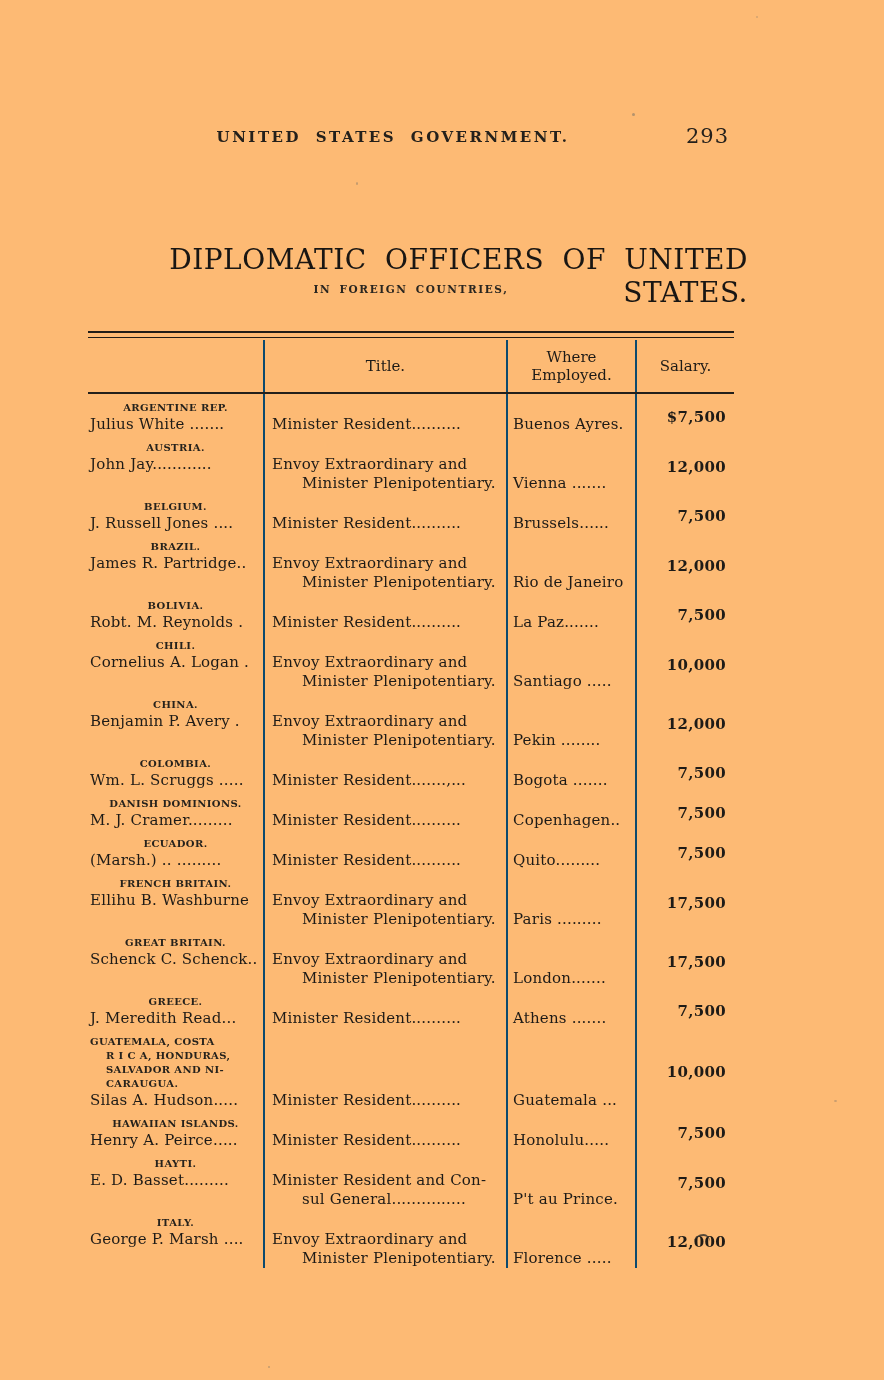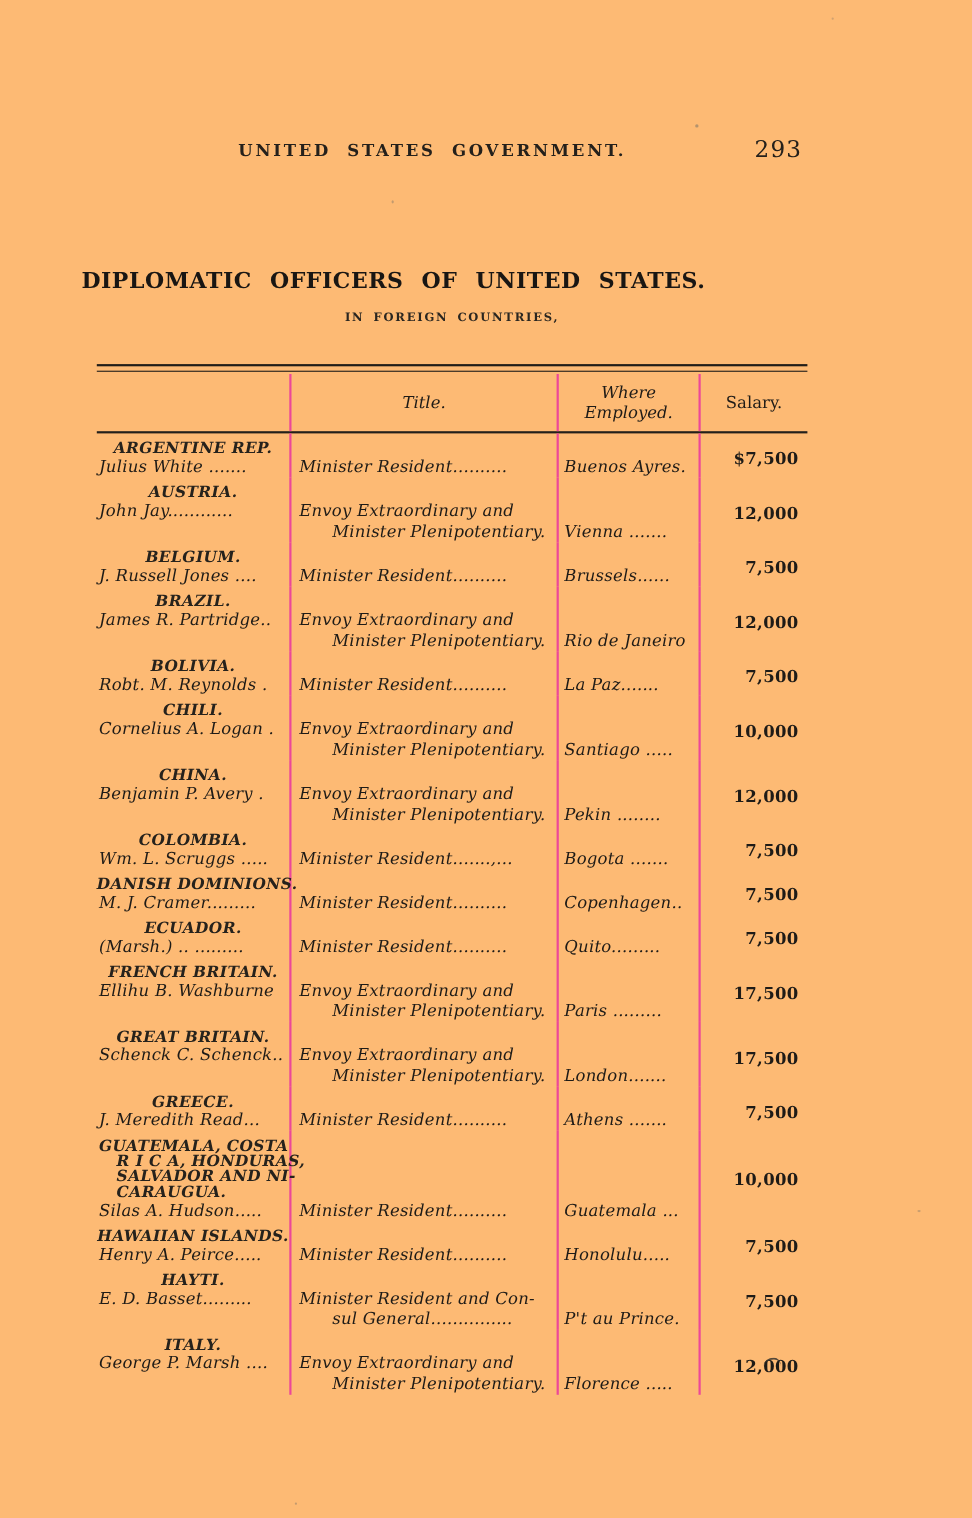"DIPLOMATIC OFFICERS OF UNITED STATES." .main-title { font-size: 20px -> 28px; font-weight: bold -> normal; text-align: left -> right }
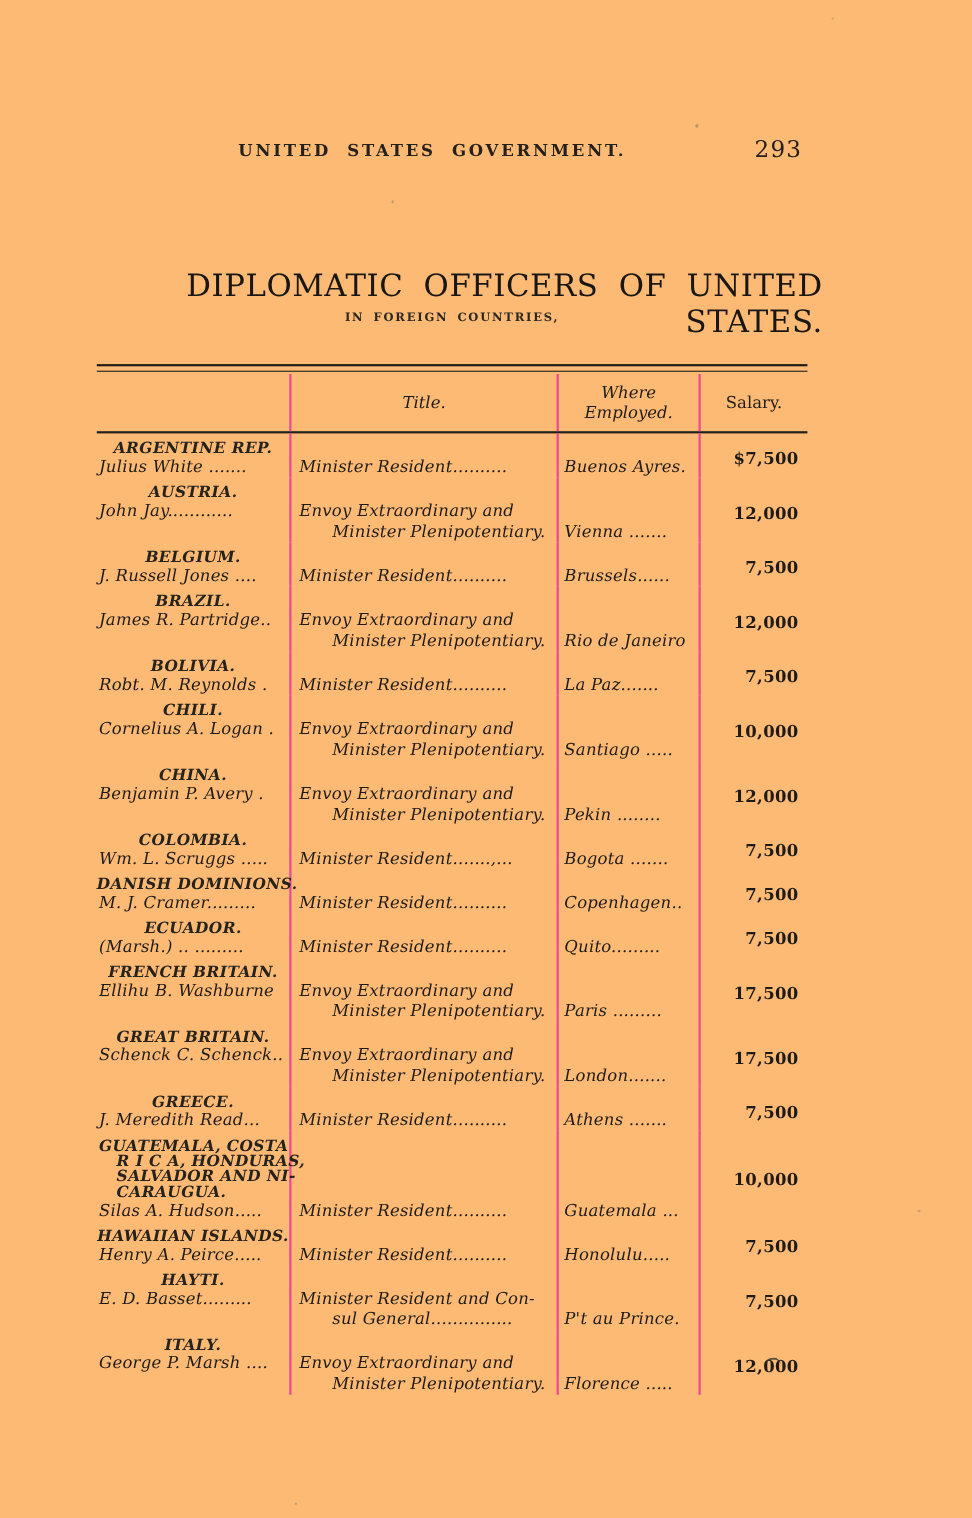"Title." .c-name,.c-title,.c-where { border-right: 2px solid #ec4899 -> 2px solid #0c4a6e; font-style: italic -> none }
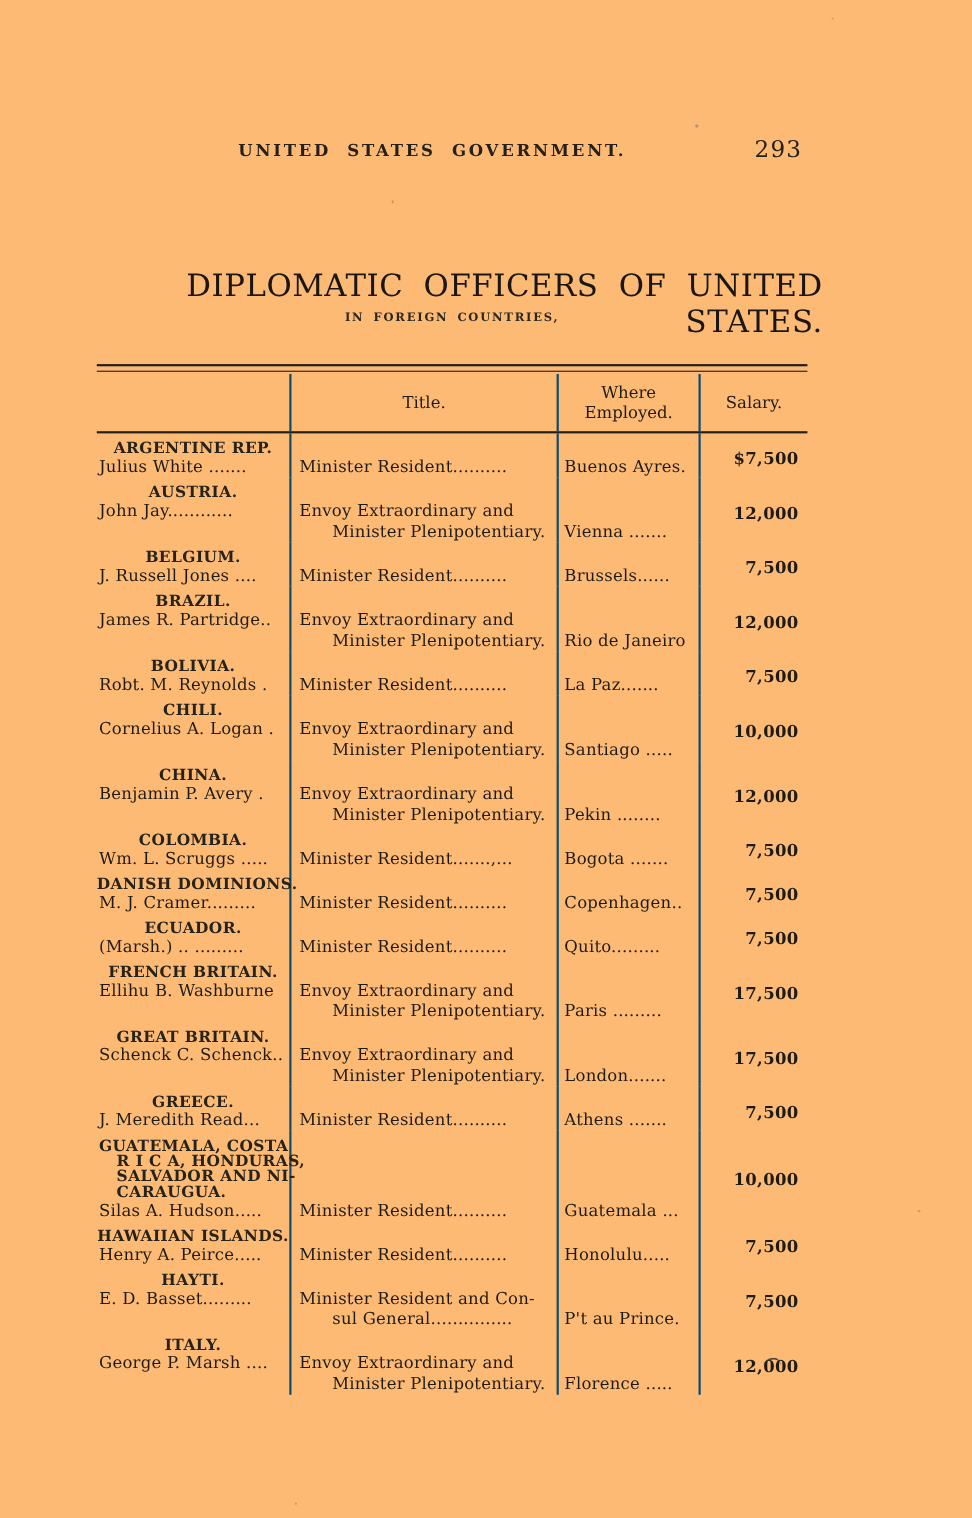"ARGENTINE REP." .country { font-size: 14px -> 10px }
